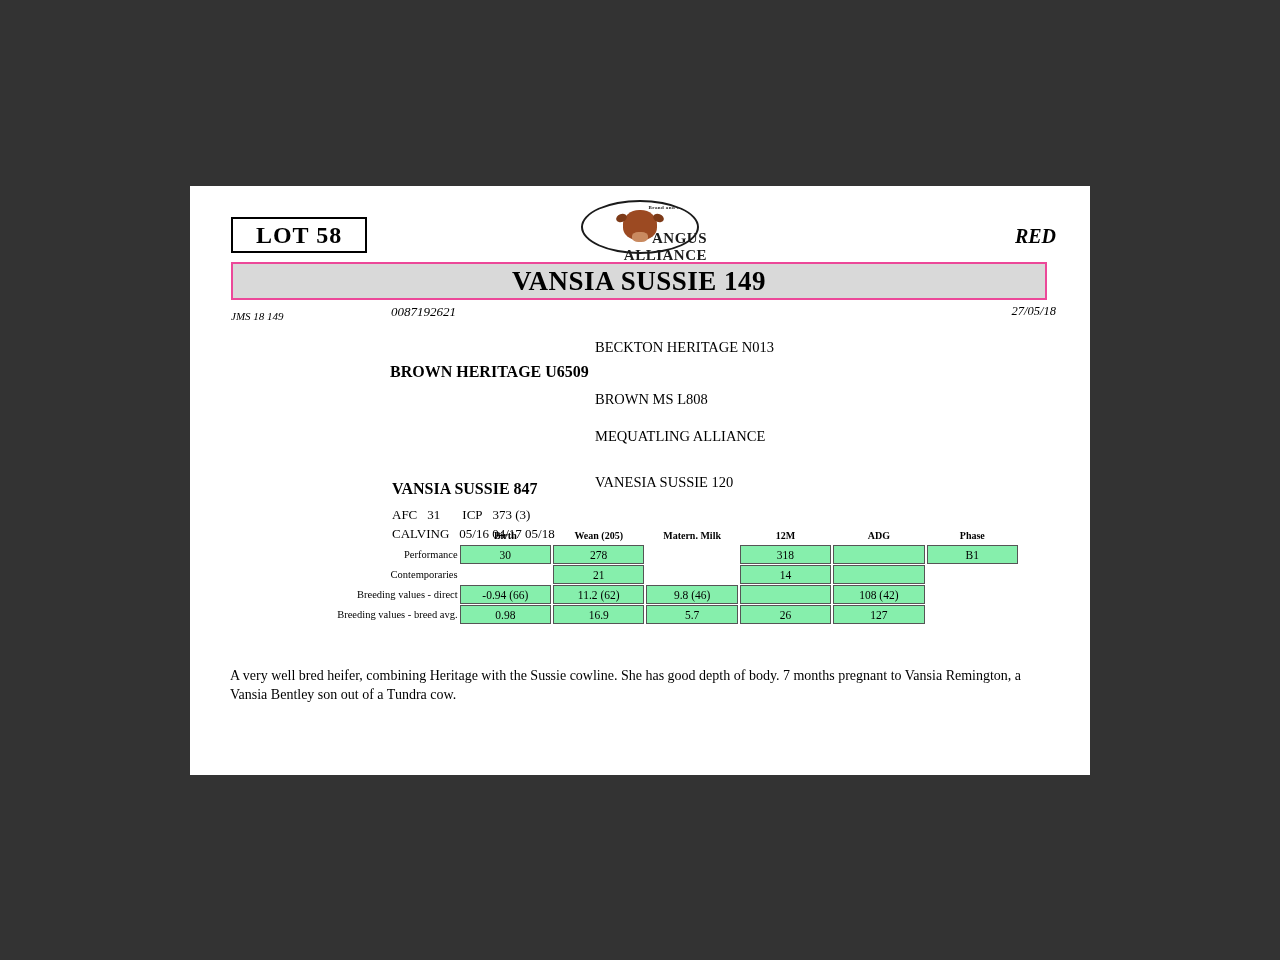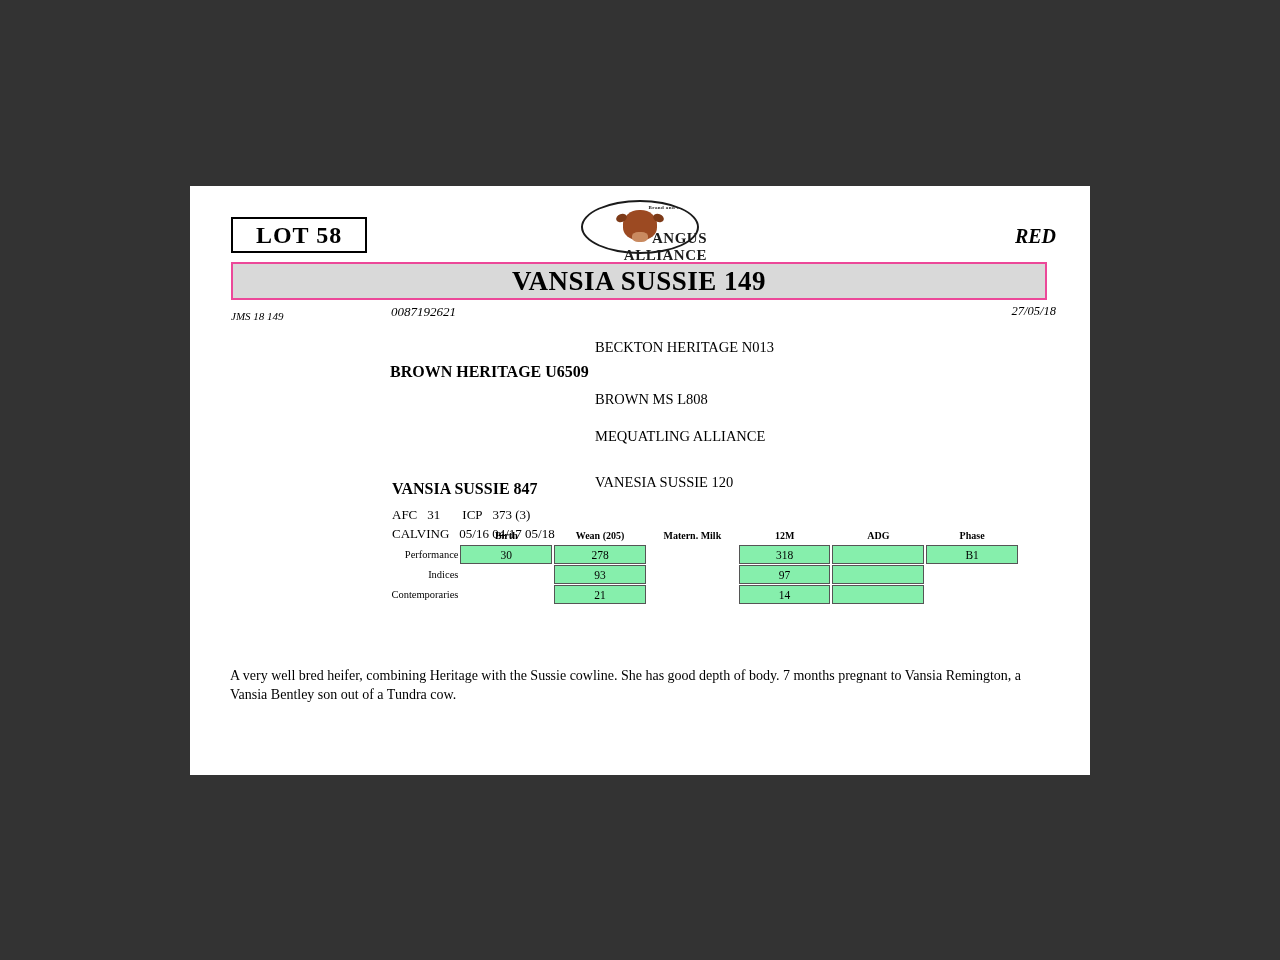"Indices" tr { html: <tr> <td>Indices</td> <td></td> <td>93</td> <td></td> <td>97</td> <td></td> <td></td> </tr> -> none }
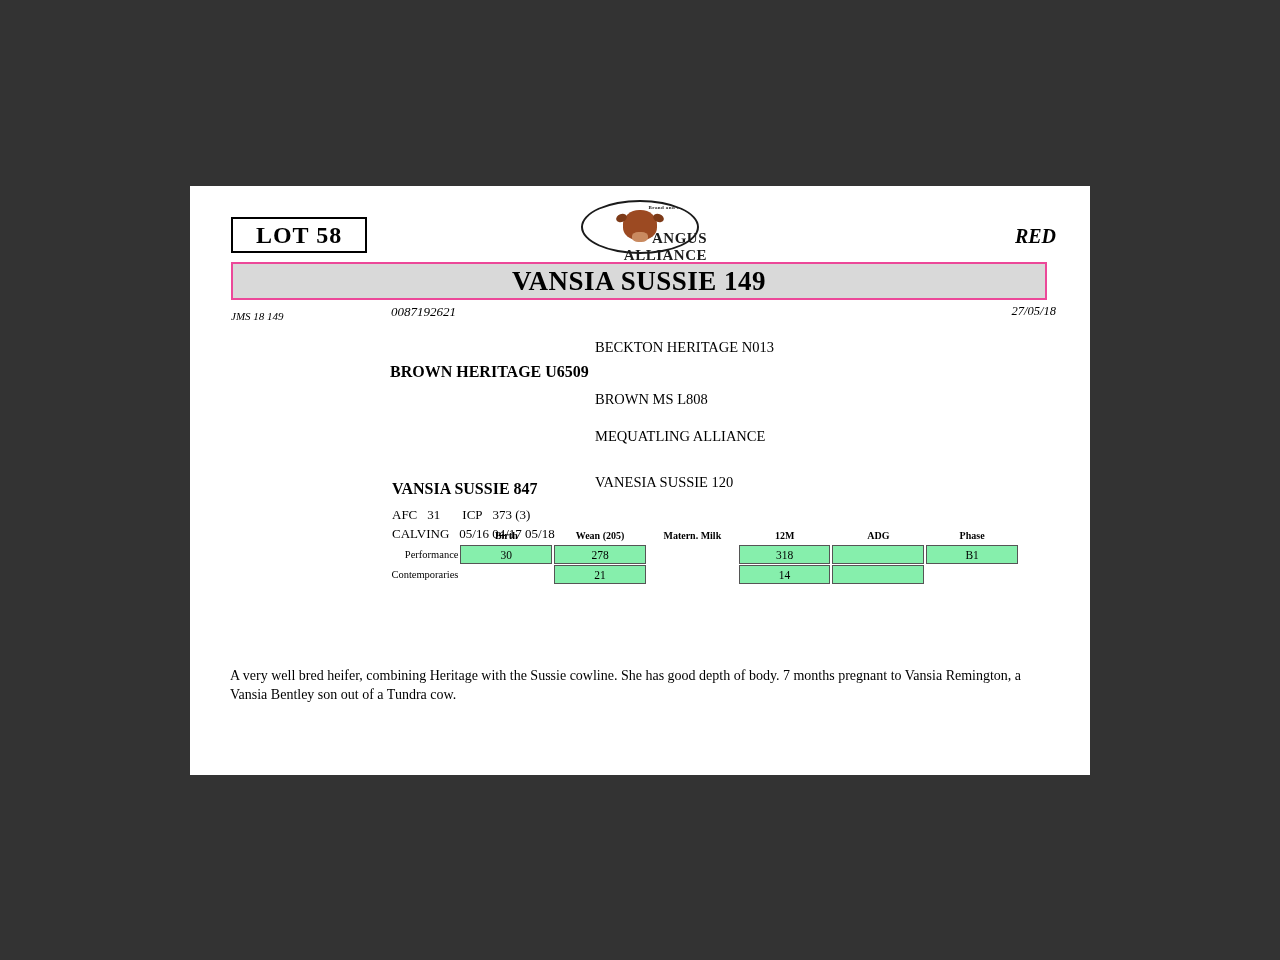"Breeding values - direct" tr { html: none -> <tr> <td>Breeding values - direct</td> <td>-0.94 (66)</td> <td>11.2 (62)</td> <td>9.8 (46)</td> <td></td> <td>108 (42)</td> <td></td> </tr> }
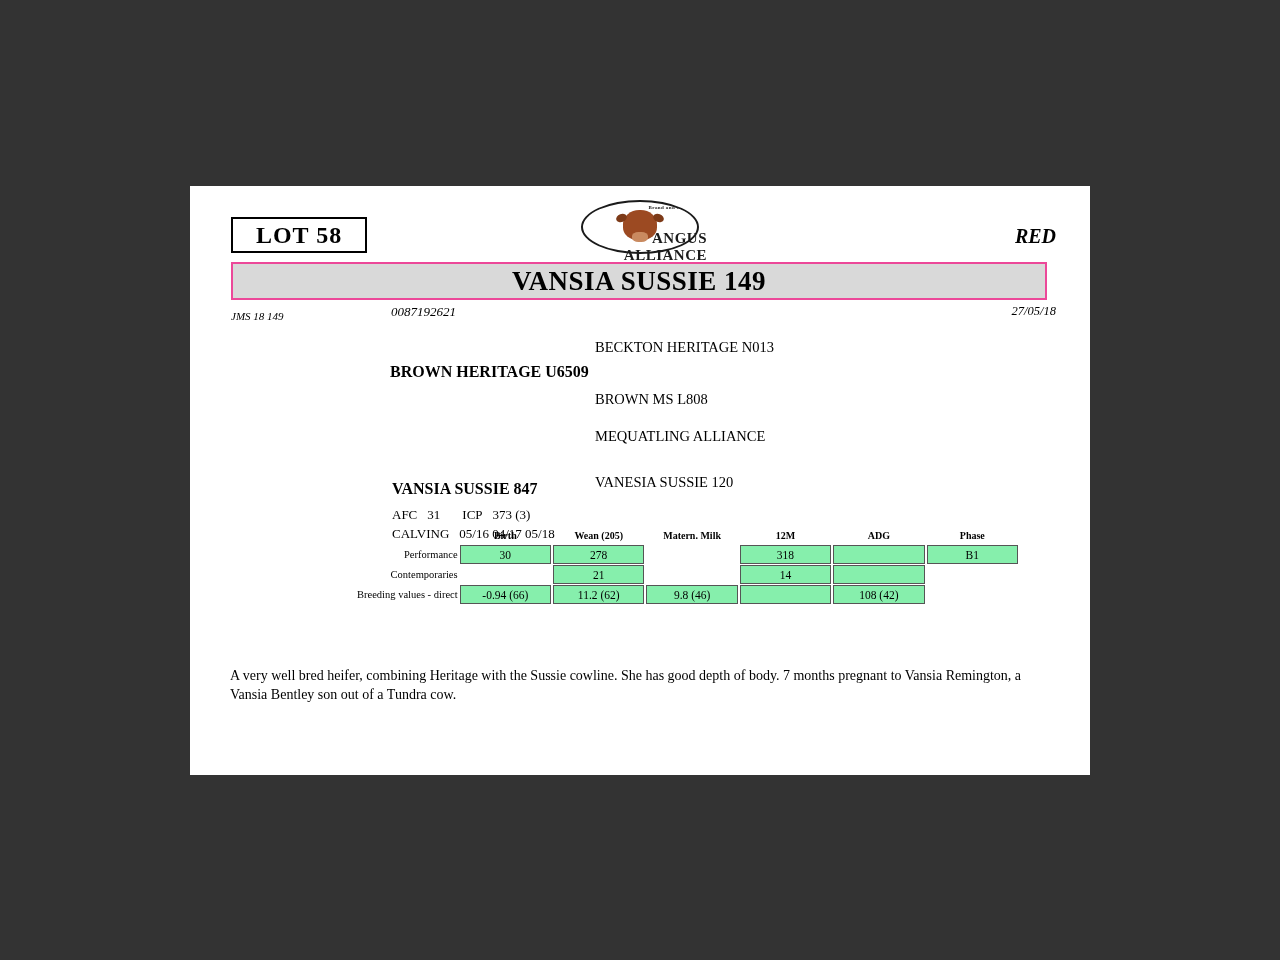"Breeding values - breed avg." tr { html: none -> <tr> <td>Breeding values - breed avg.</td> <td>0.98</td> <td>16.9</td> <td>5.7</td> <td>26</td> <td>127</td> <td></td> </tr> }
